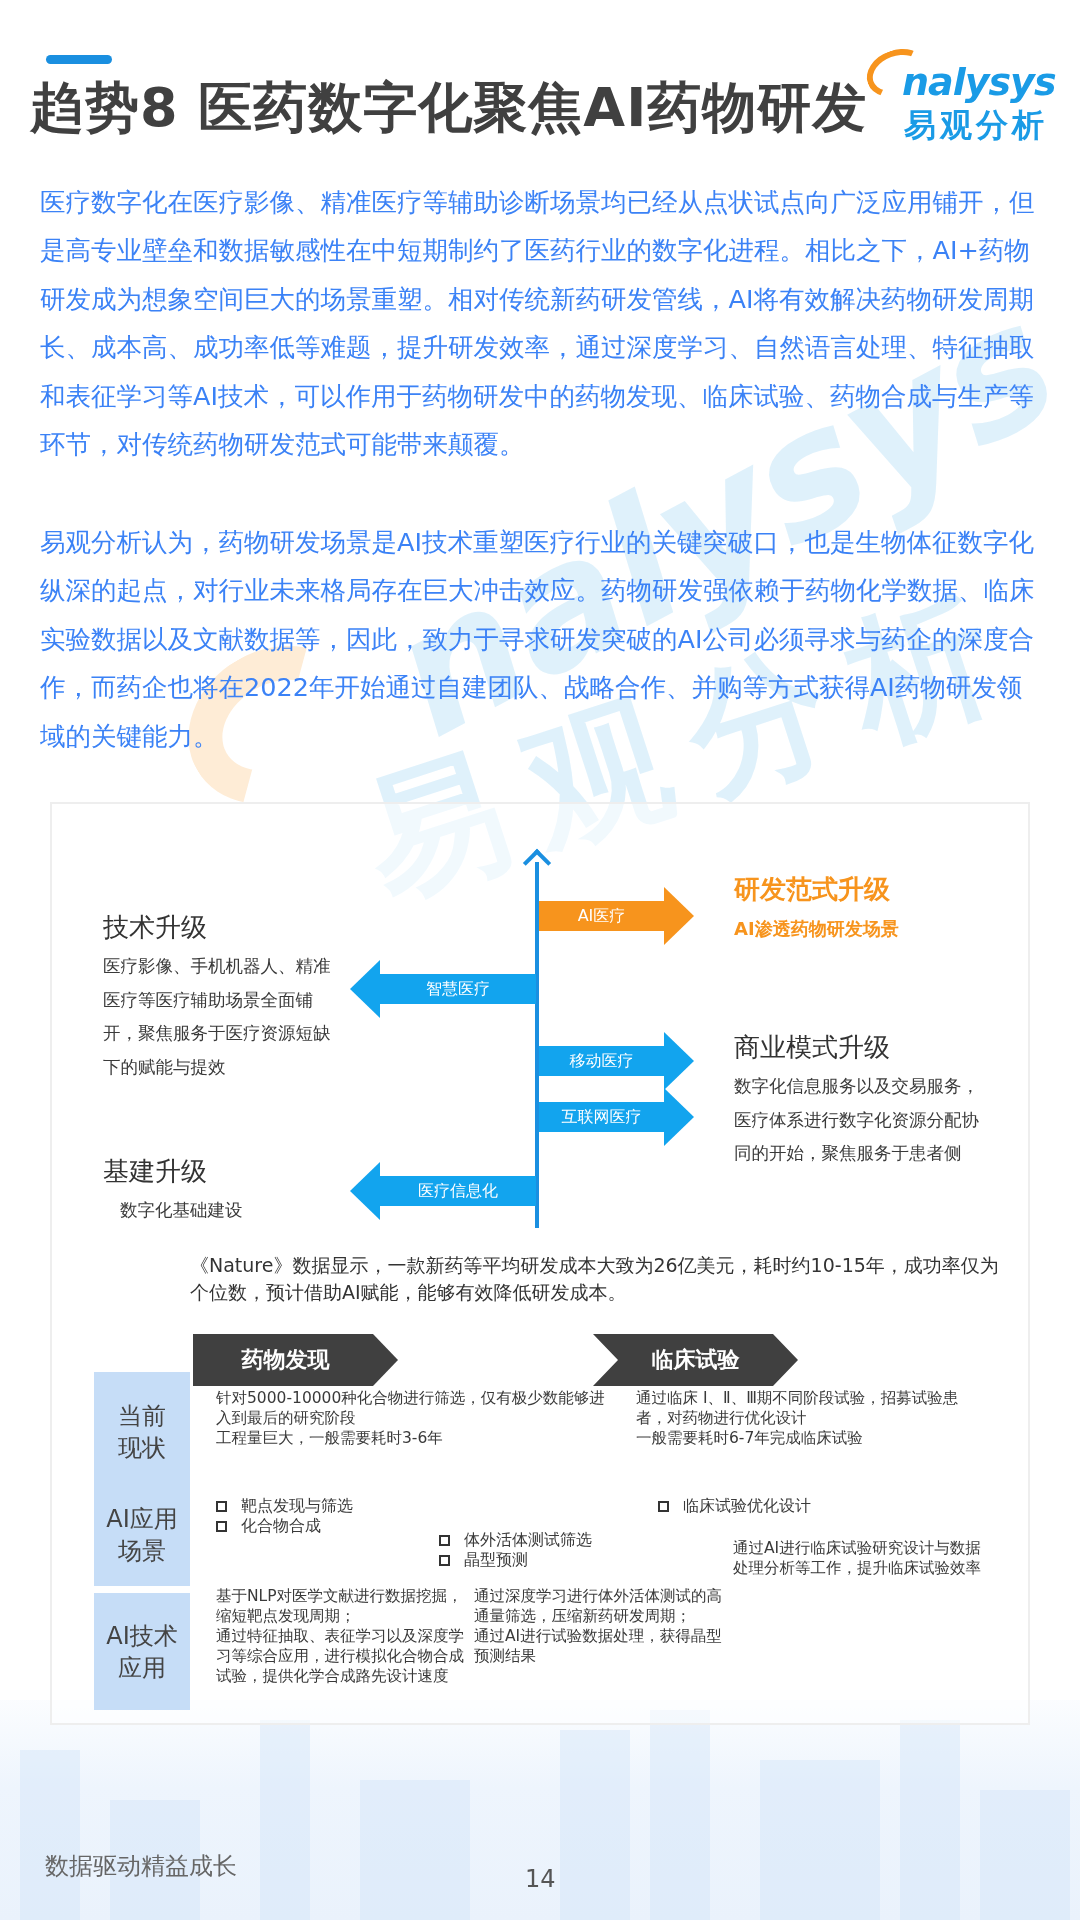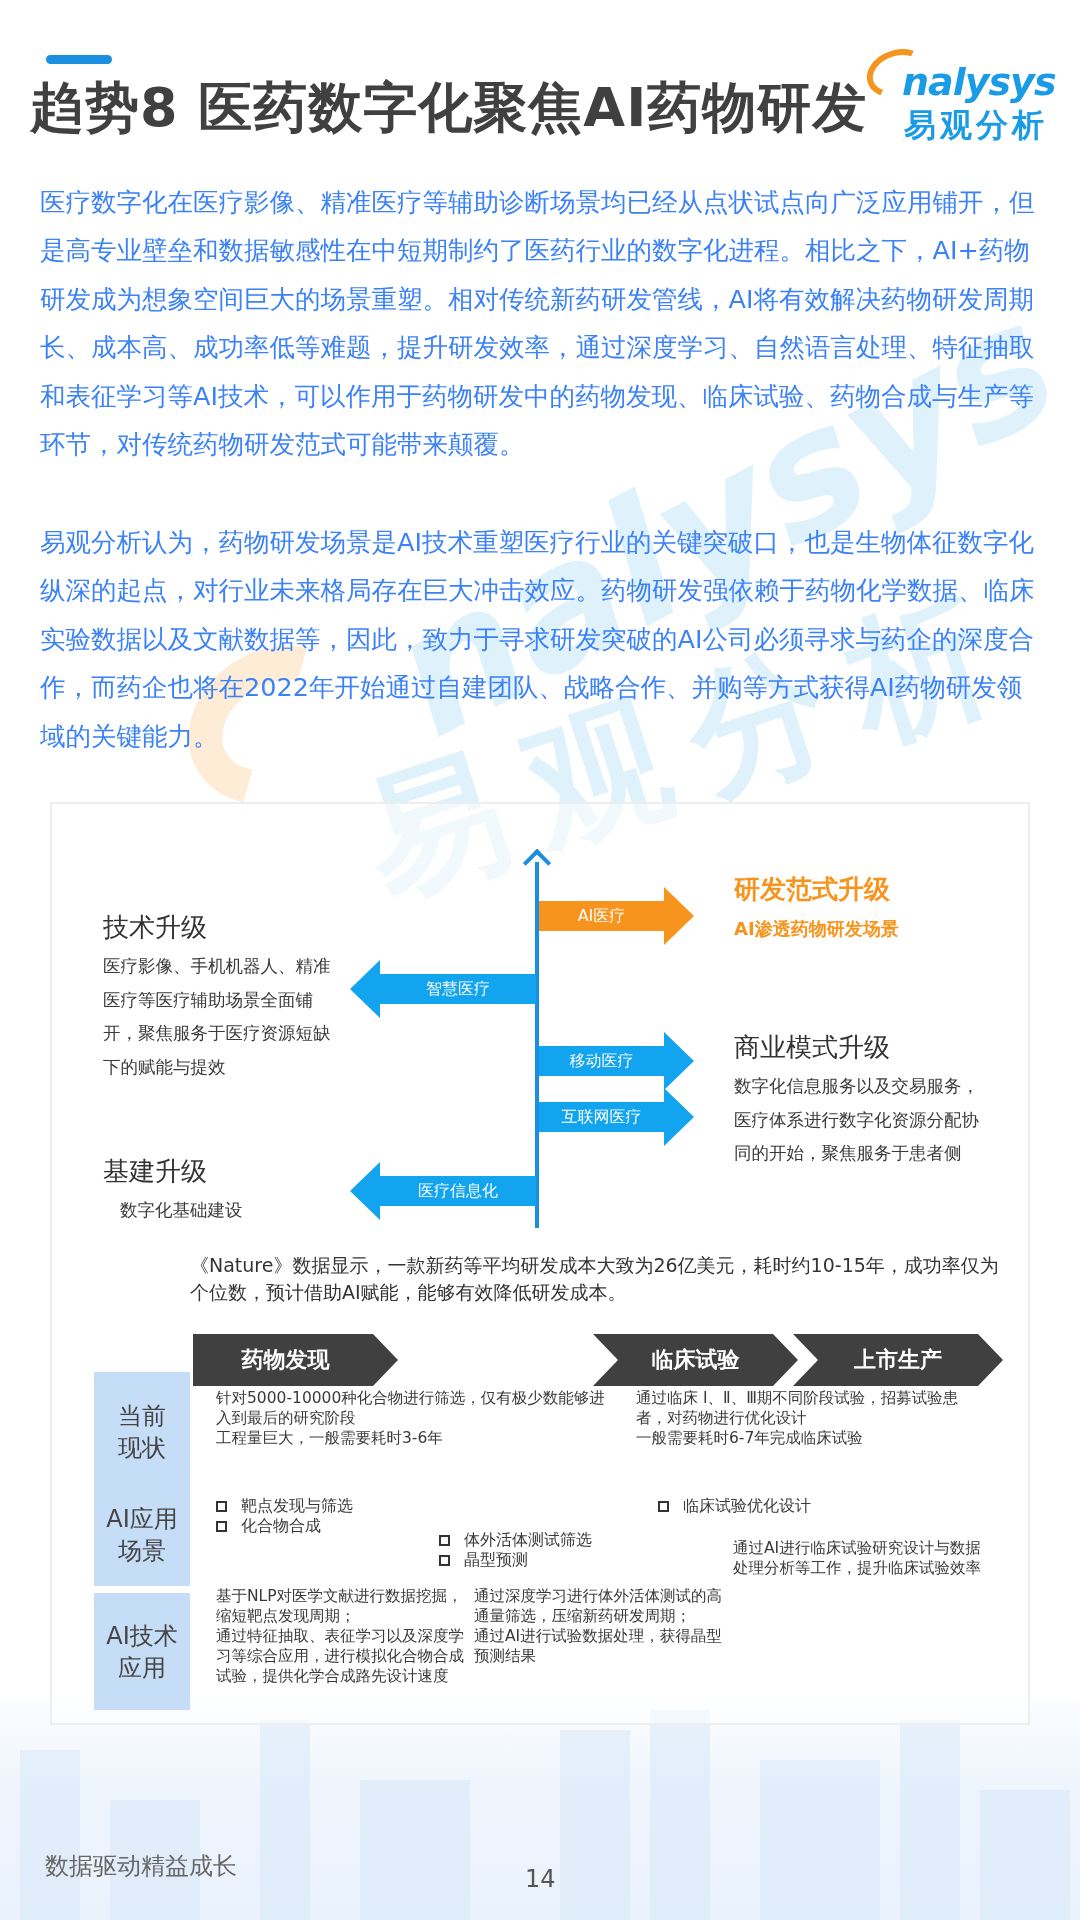"上市生产" div.chev { html: <div> <span>上市生产</span> </div> -> none }
